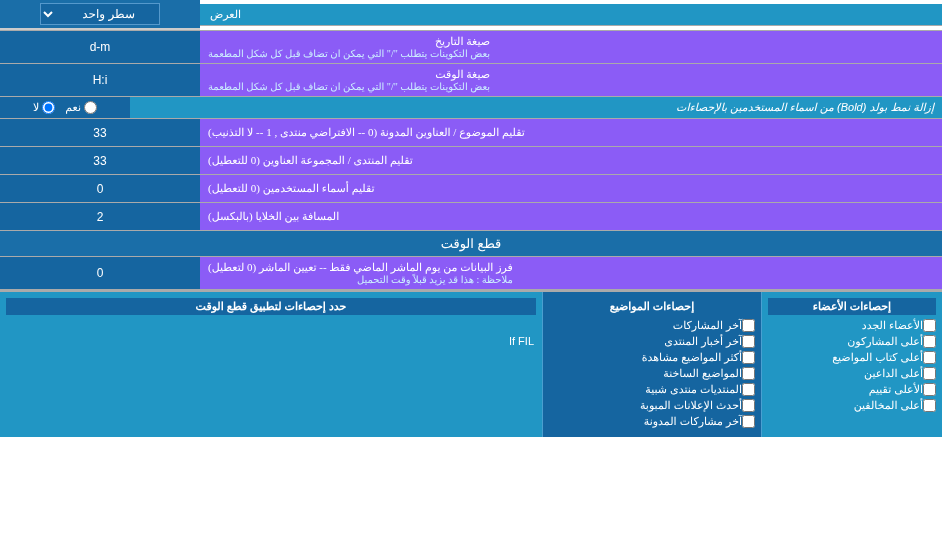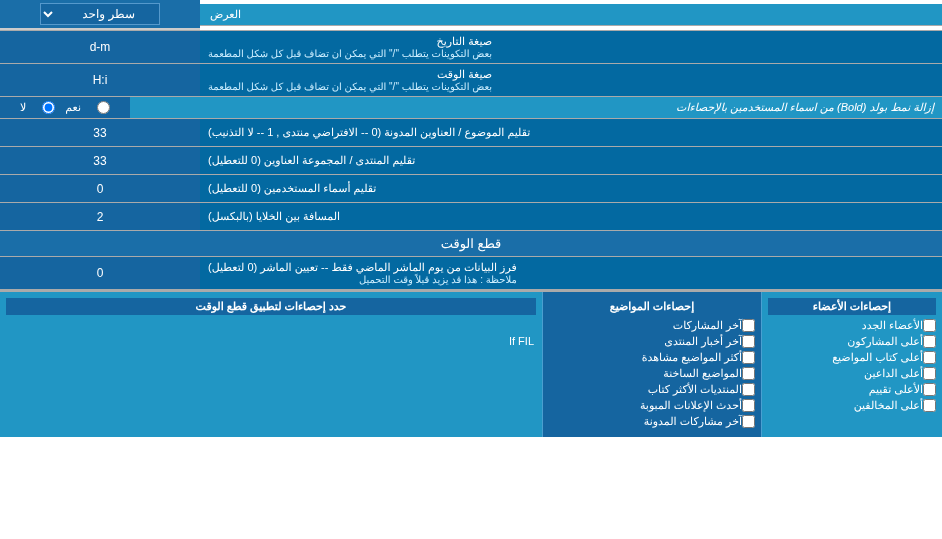"صيغة التاريخ" .row-label { background: #0369a1 -> #8b5cf6; font-family: none -> Liberation Serif, serif }
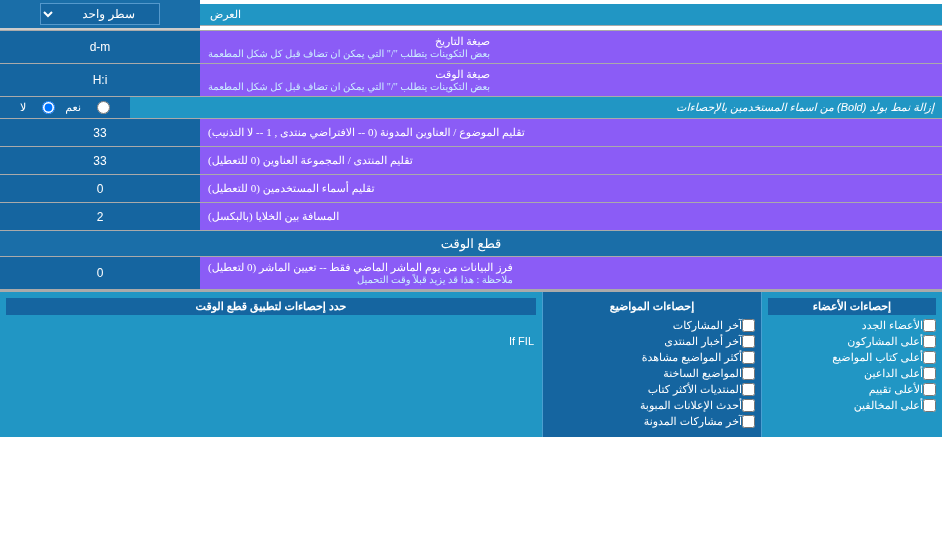"لا" .mixed-row .radio-part label { gap: 16px -> 3px }
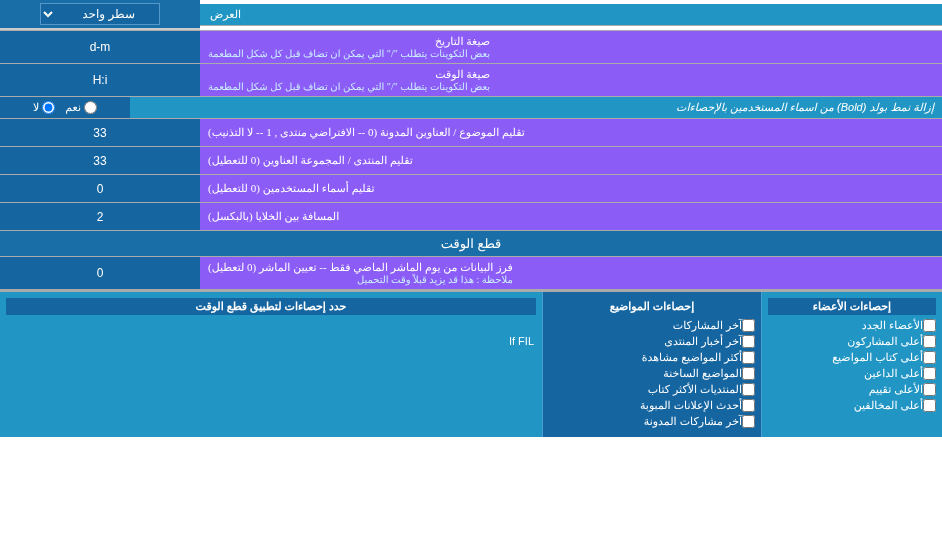"المنتديات الأكثر كتاب" span { text: الأكثر كتاب -> منتدى شبية }
